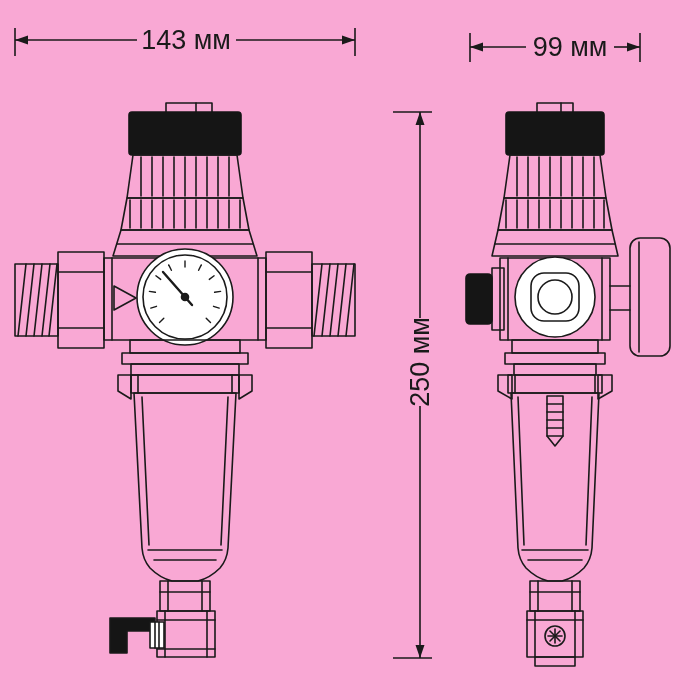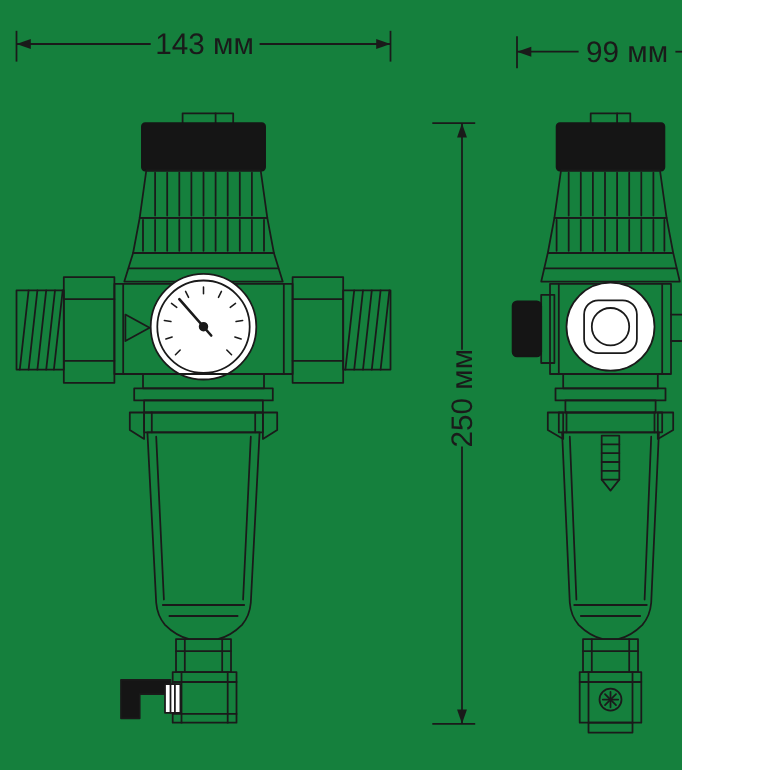"143 мм" .canvas { background: #15803d -> #f9a8d4; width: 620px -> 700px }
